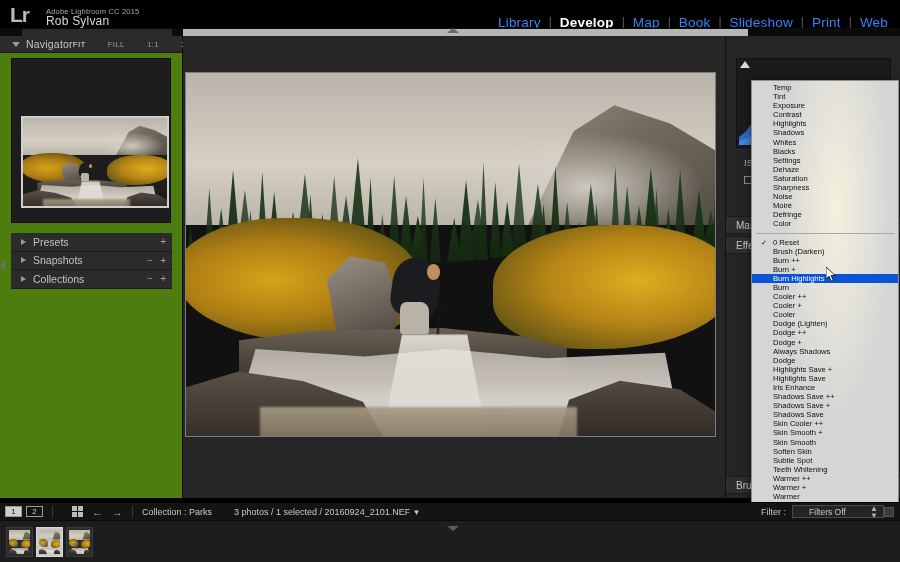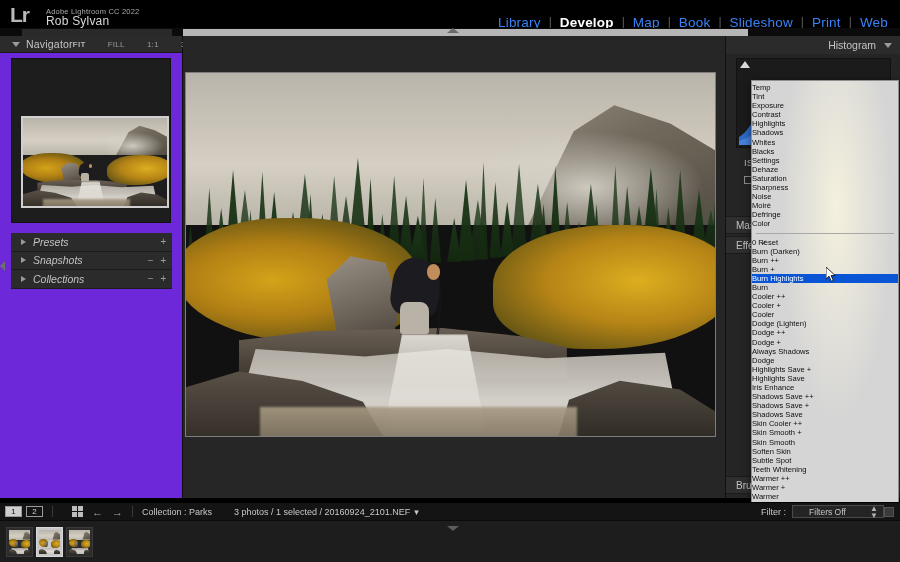"Adobe Lightroom CC 2022" div.id-sub { text: 2022 -> 2015 }
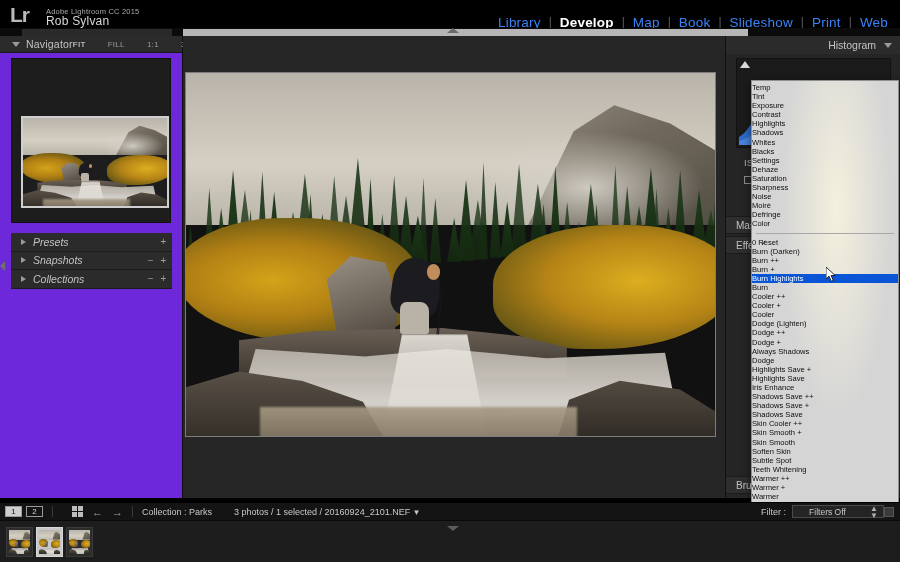"Navigator" .leftpanel { background: #6d28d9 -> #4d7c0f }
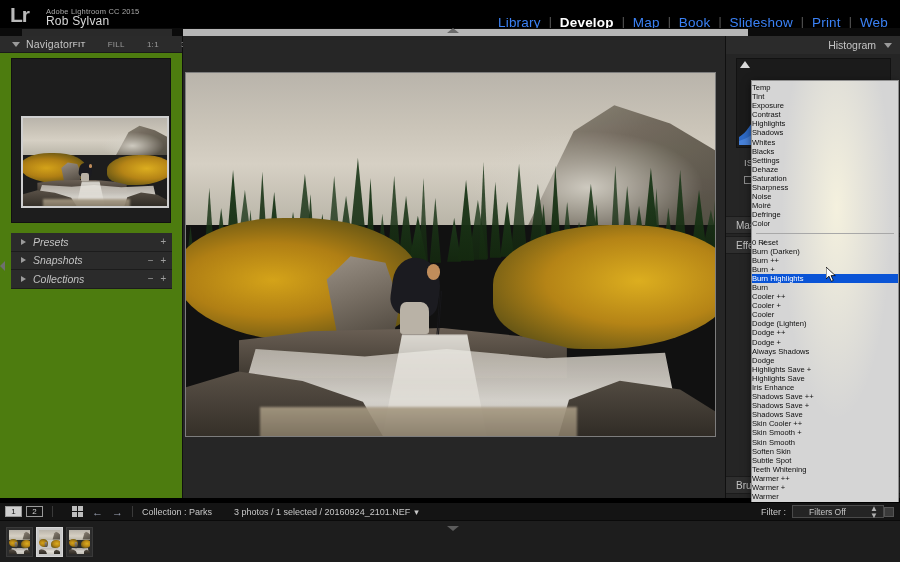"Histogram" div.rp-head { html: <div> <span>Histogram</span> <span></span> </div> -> none }
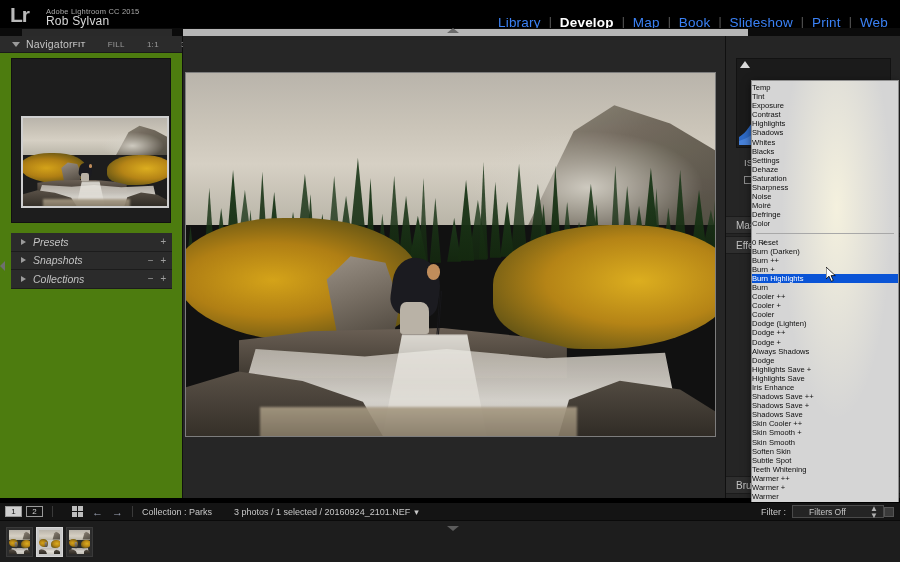"Temp" .mi { padding-left: none -> 21px }
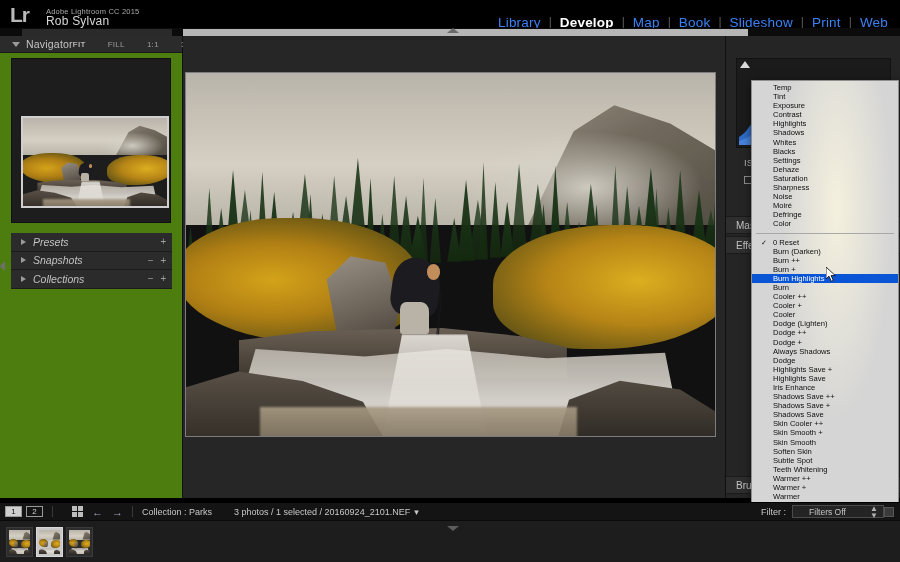"Presets" .sect-row { font-style: italic -> none }
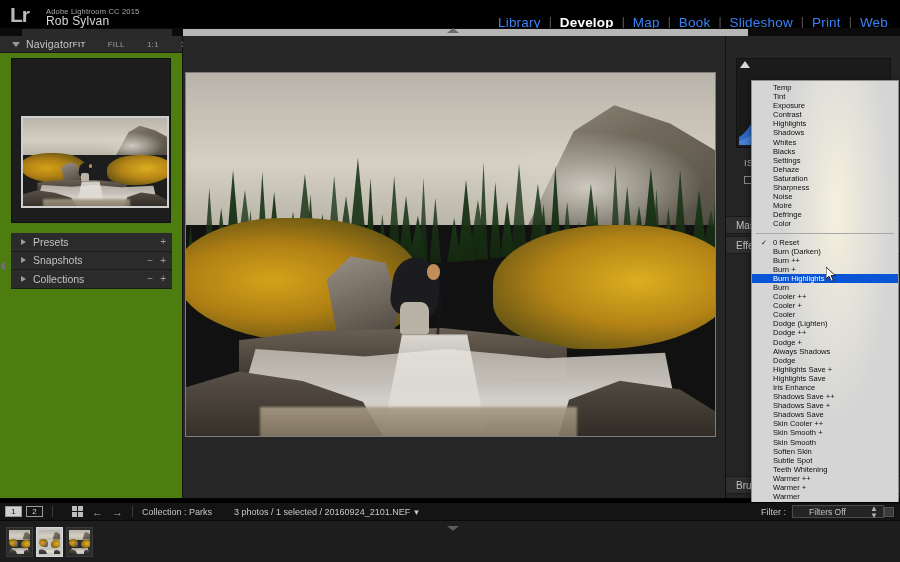"Burn (Darken)" span { text: Burn -> Brush }
